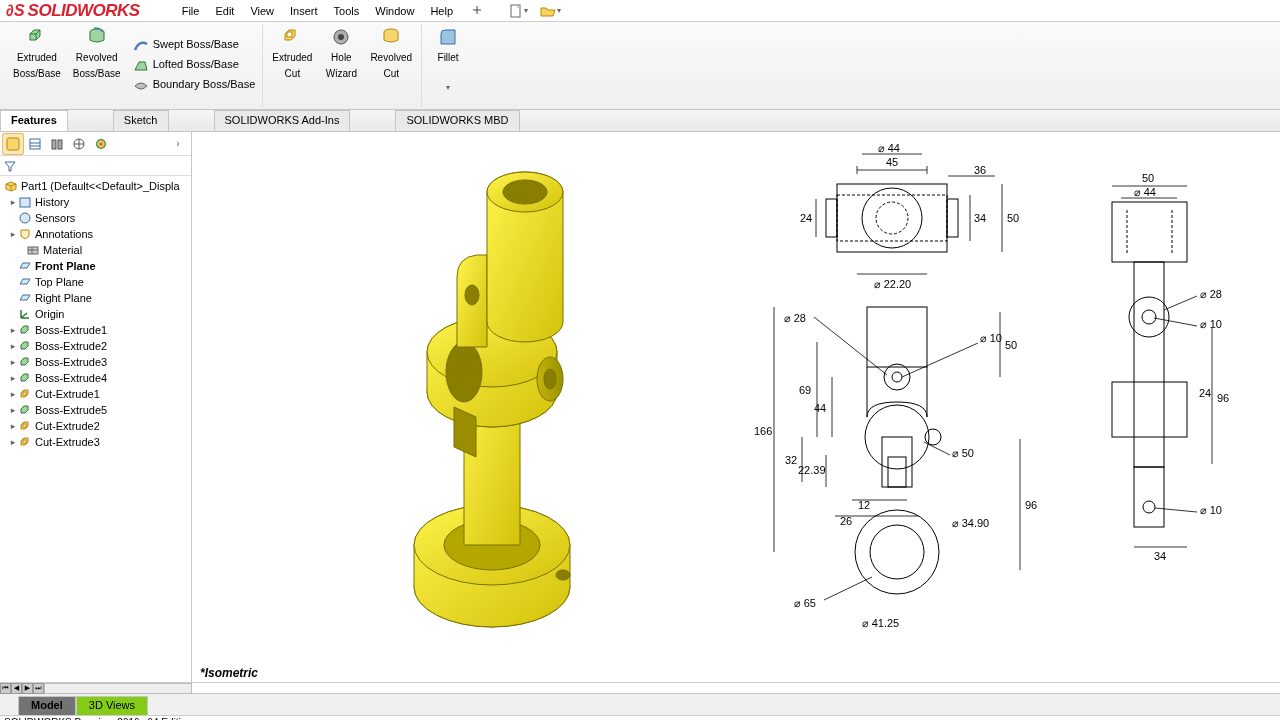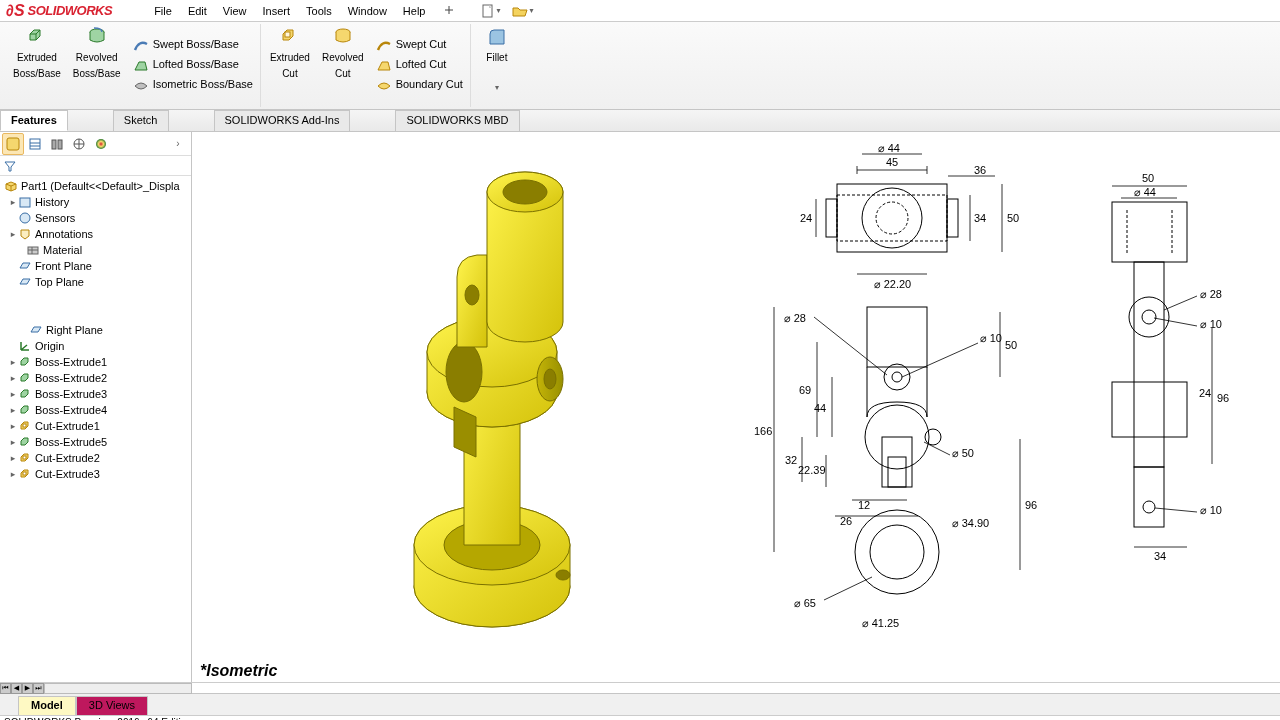"SOLIDWORKS" .logo-text { font-size: 13px -> 17px }
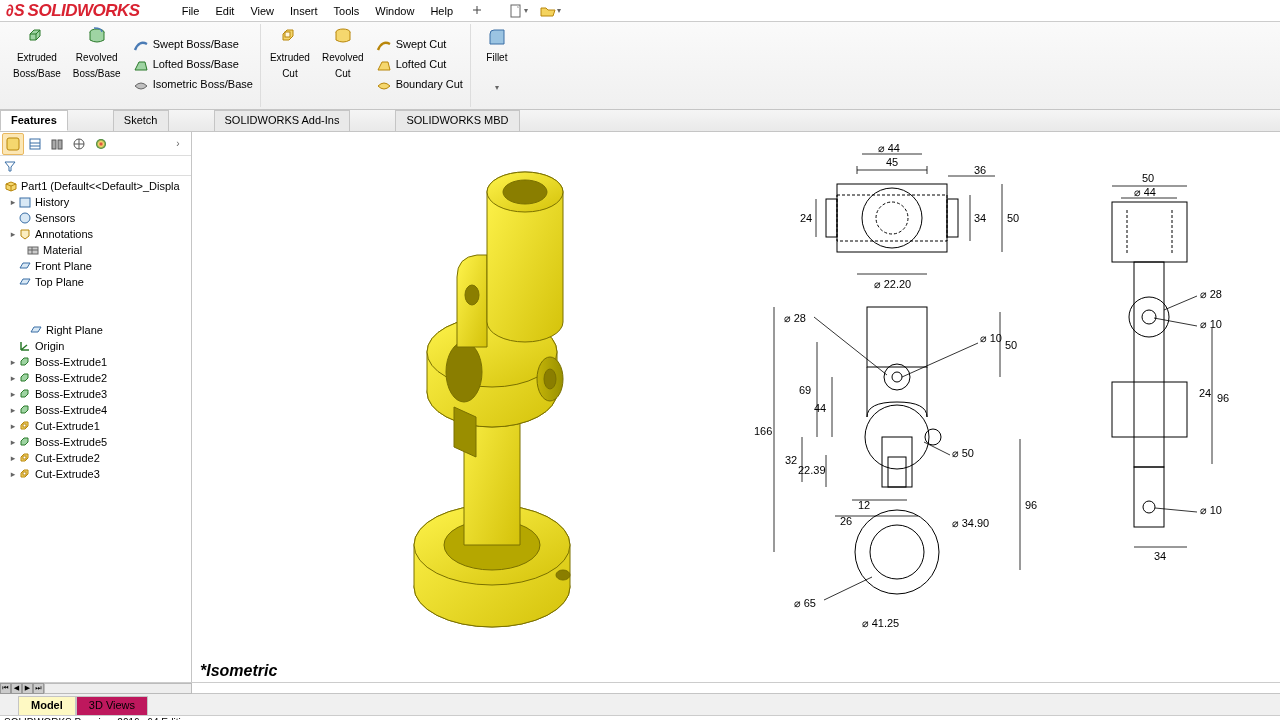"Swept Cut" div.rstack { html: <div> <div> <span> <svg> <path></path> </svg> </span> <span>Swept Cut</span> </div> <div> <span> <svg> <path></path> </svg> </span> <span>Lofted Cut</span> </div> <div> <span> <svg> <path></path> </svg> </span> <span>Boundary Cut</span> </div> </div> -> none }
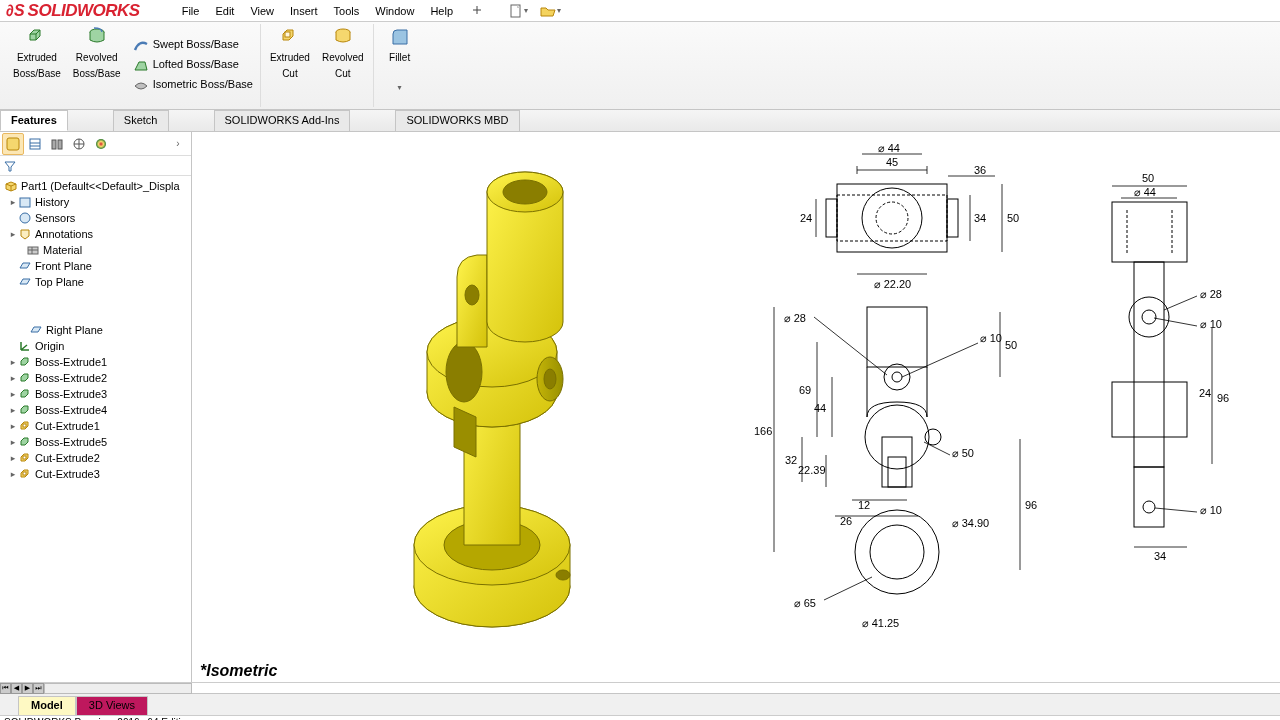"Hole" div.rbtn { html: none -> <div> <div> <svg> <circle></circle> <circle></circle> </svg> </div> <div>Hole<br>Wizard</div> </div> }
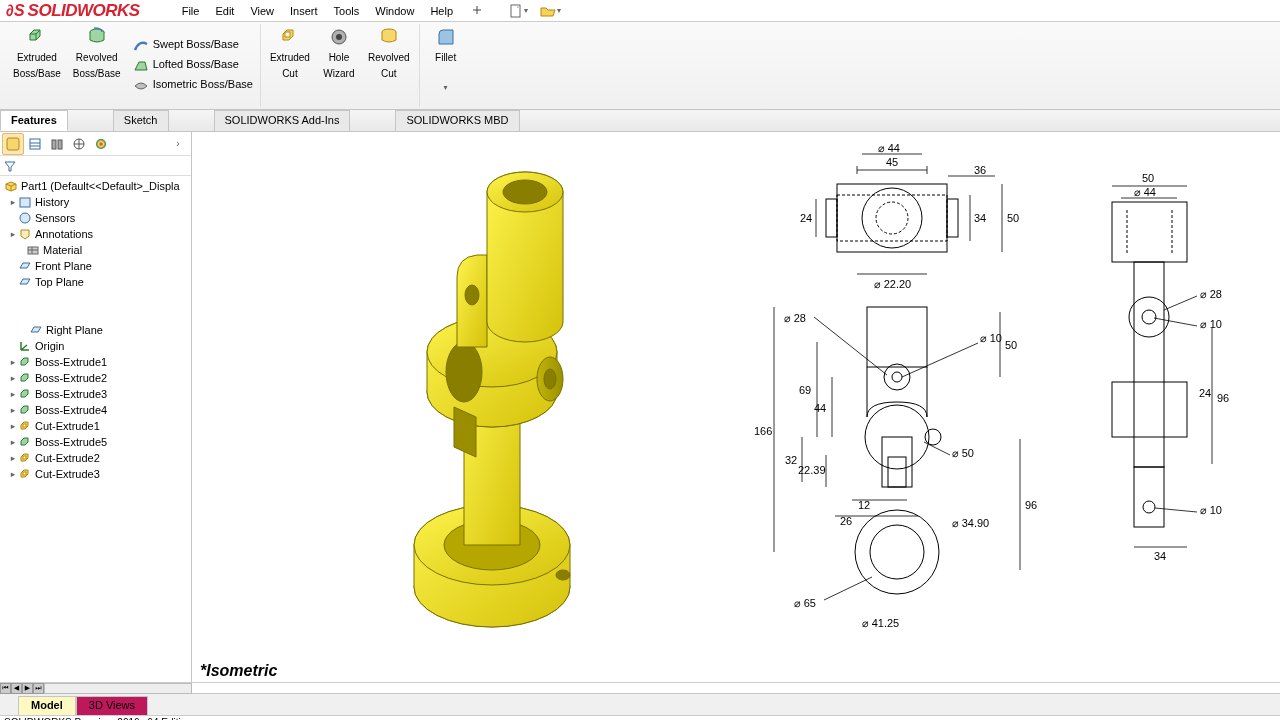"Isometric Boss/Base" span { text: Isometric -> Boundary }
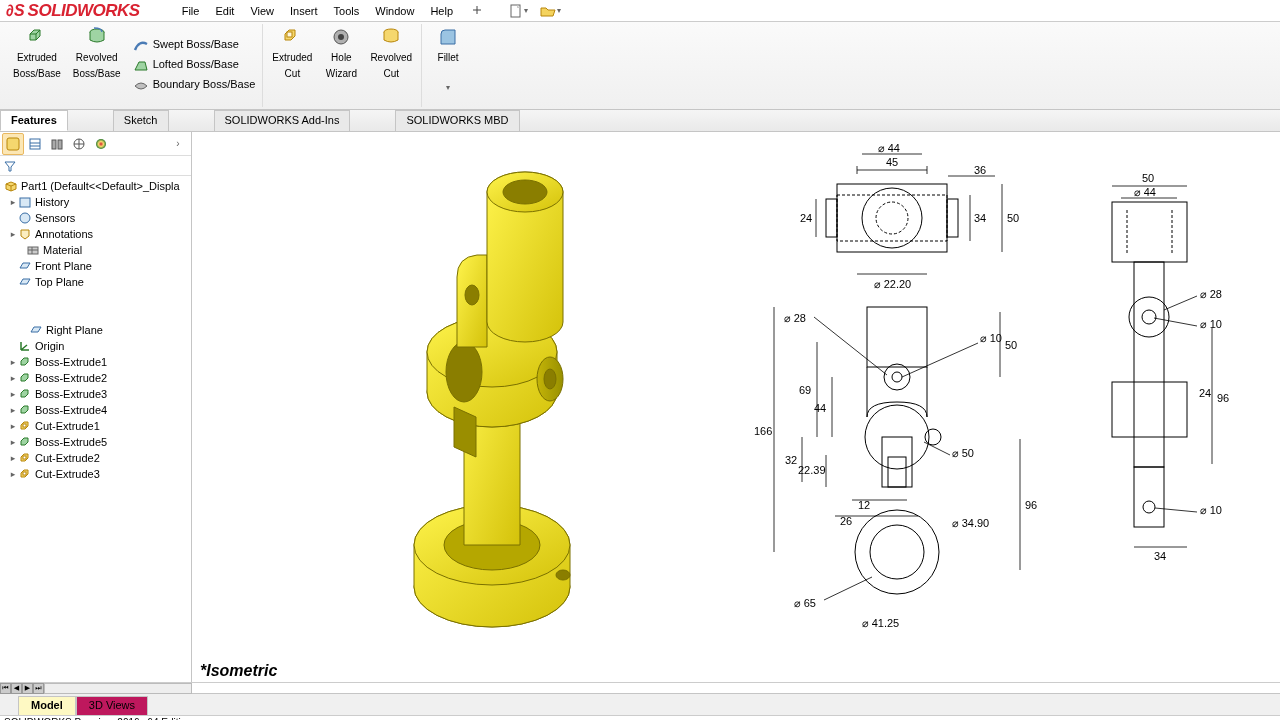"Front Plane" div.tree-item { font-weight: none -> bold }
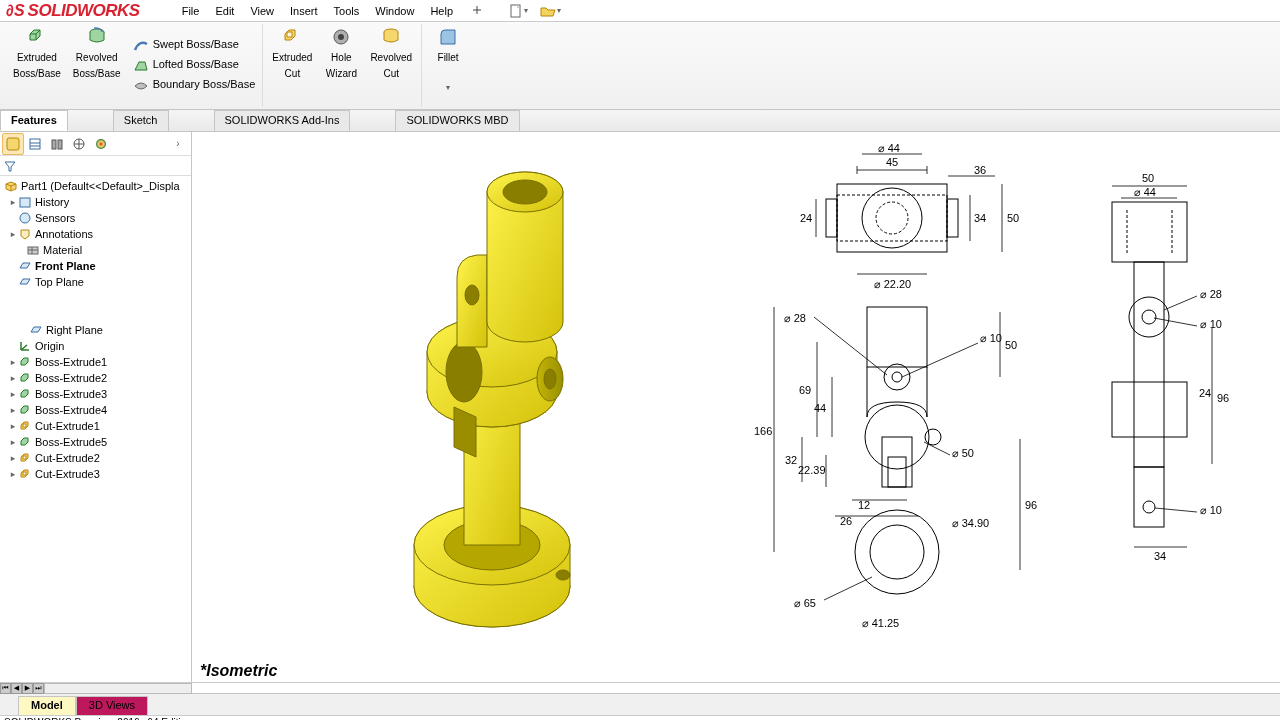"Right Plane" div.tree-item { margin-top: 32px -> none; padding-left: 19px -> 8px }
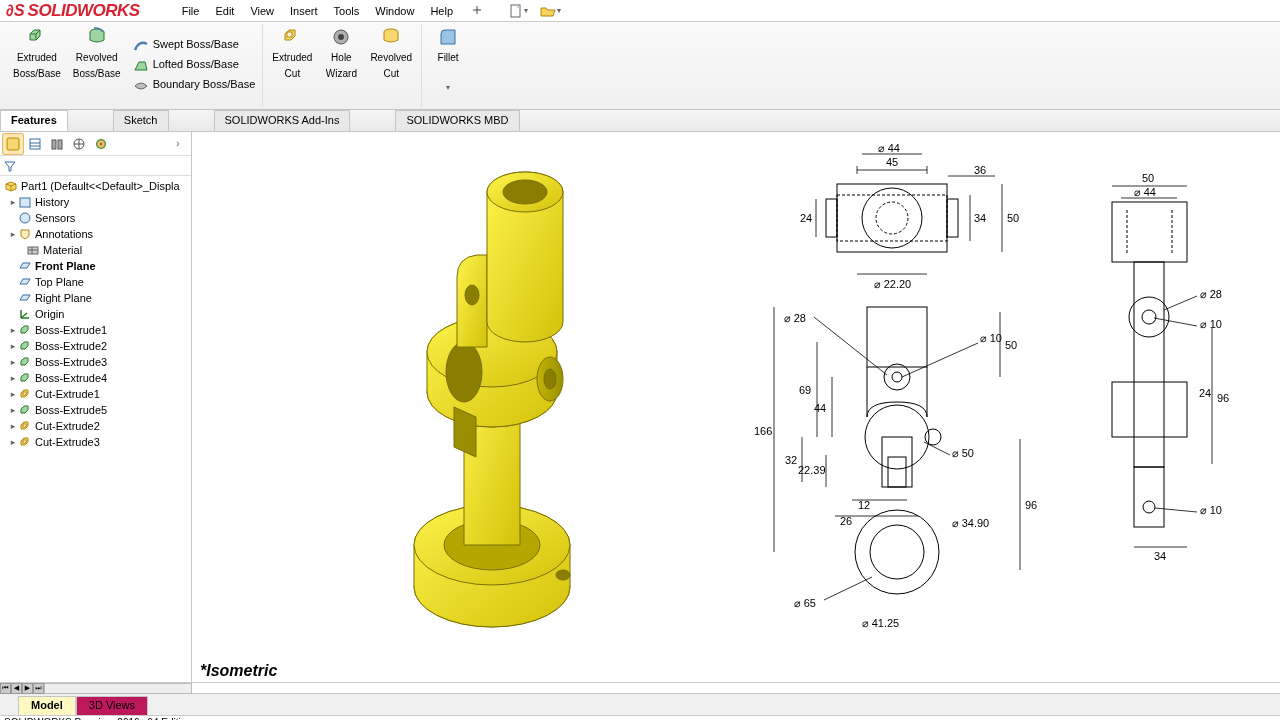"*Isometric" .view-label { font-size: 16px -> 12px }
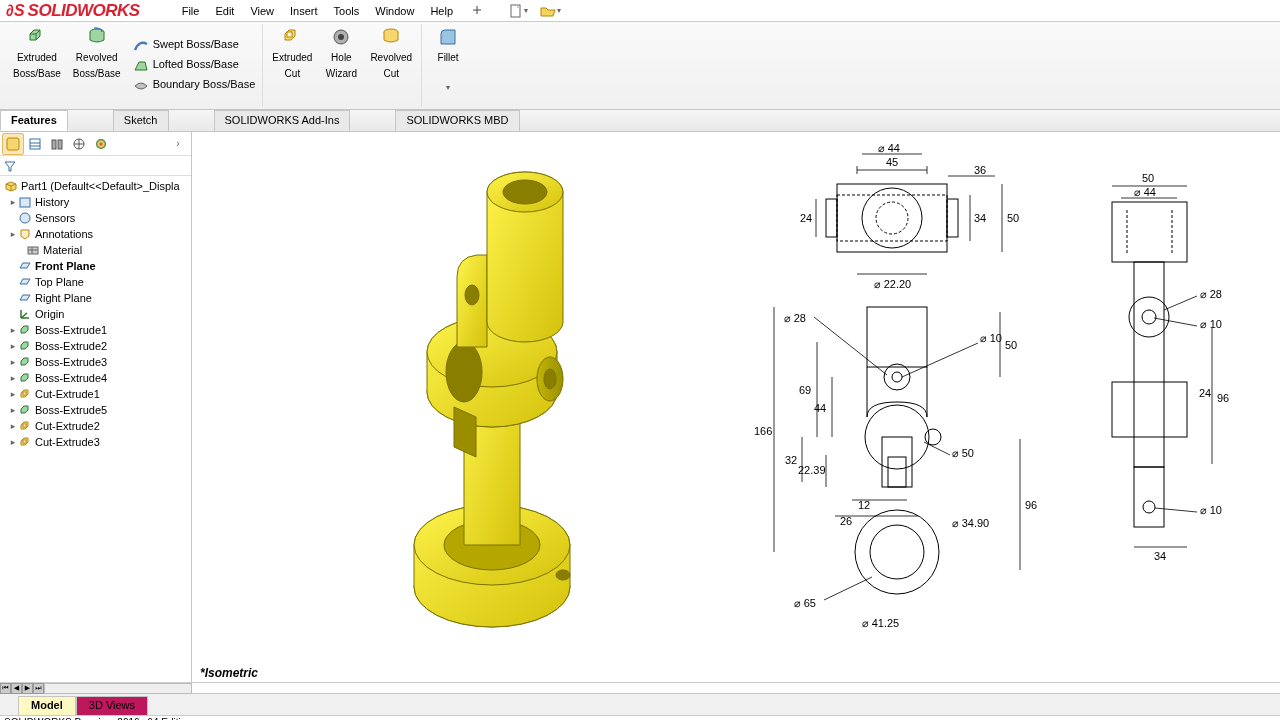"Model" .btab.active { background: #fef9c3 -> #737373 }
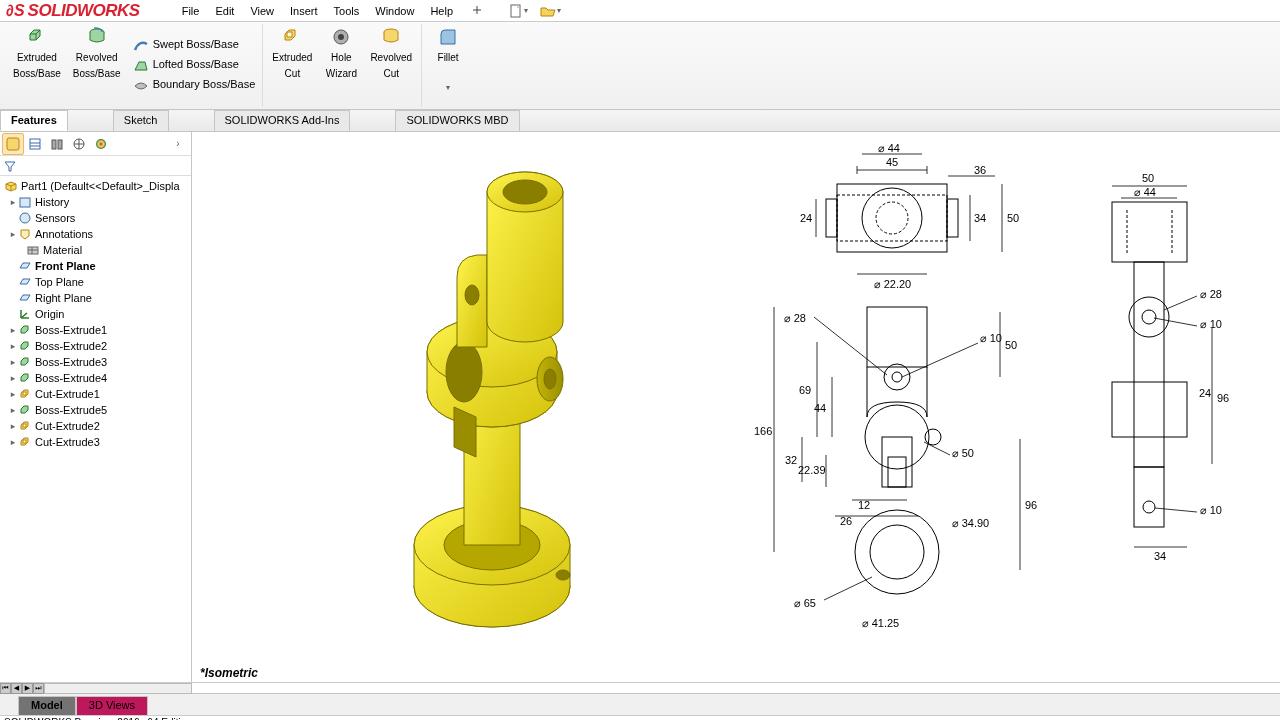"3D Views" .btab { background: #be185d -> #84cc16 }
